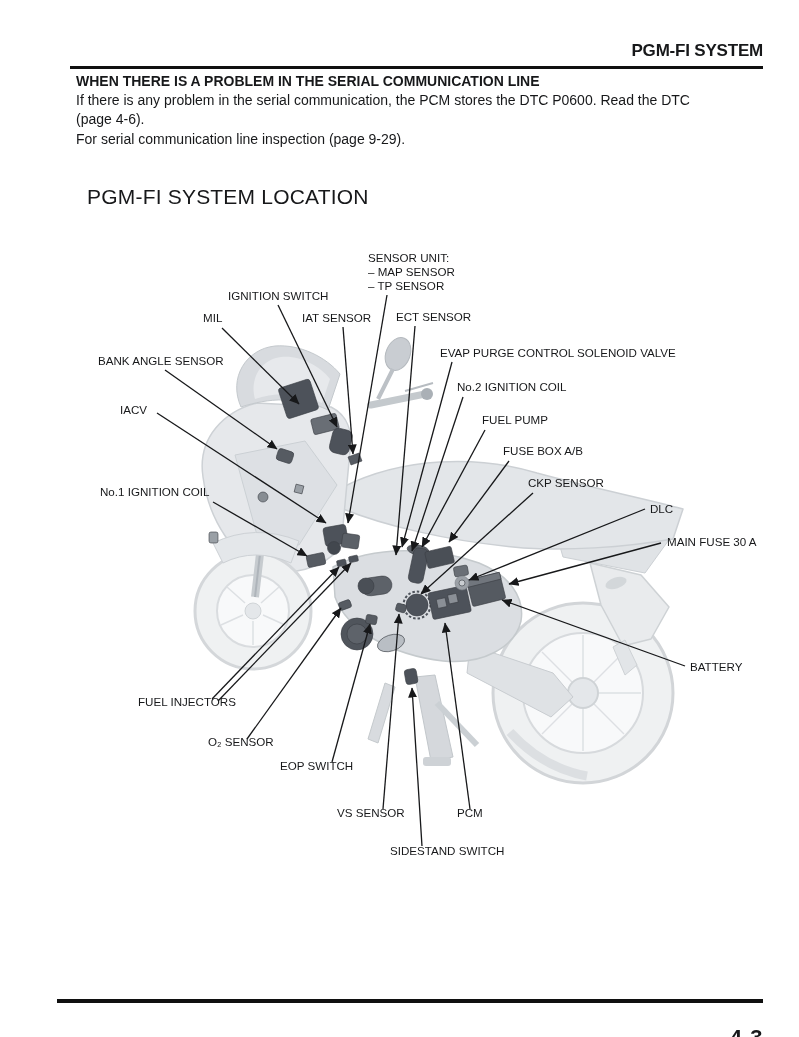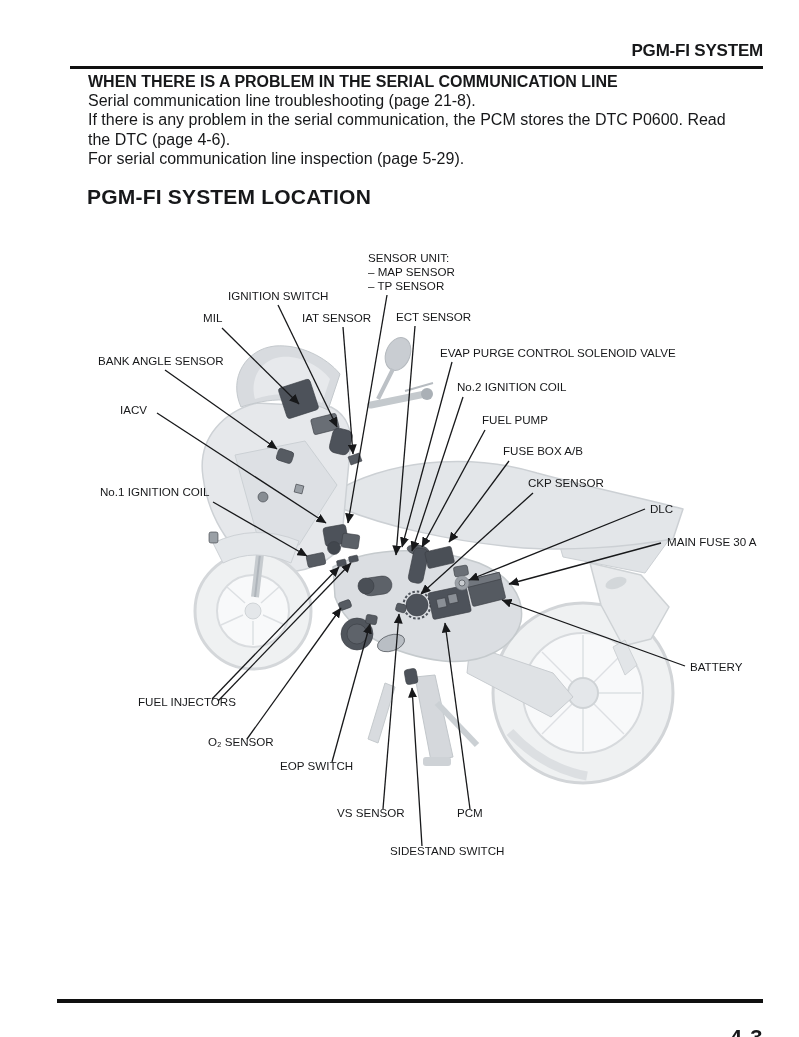"WHEN THERE IS A PROBLEM" .intro { font-size: 16px -> 14px; left: 88px -> 76px }
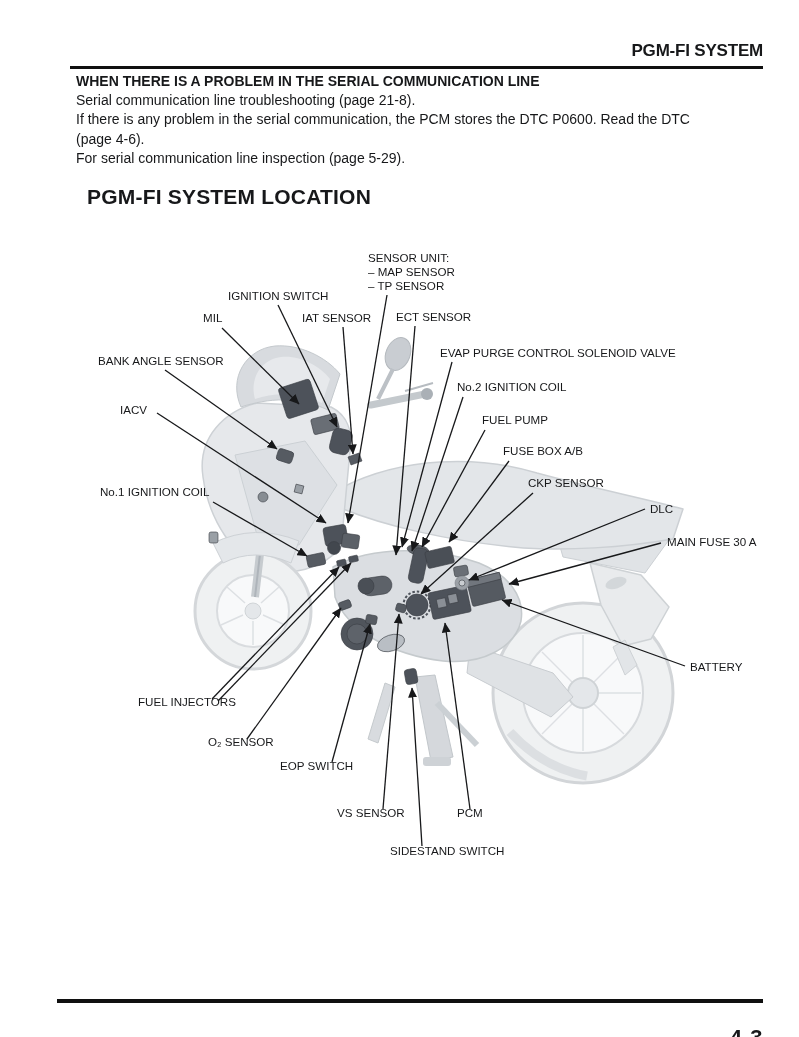"Serial communication line" p { html: <p>Serial communication line troubleshooting (page 21-8).</p> -> none }
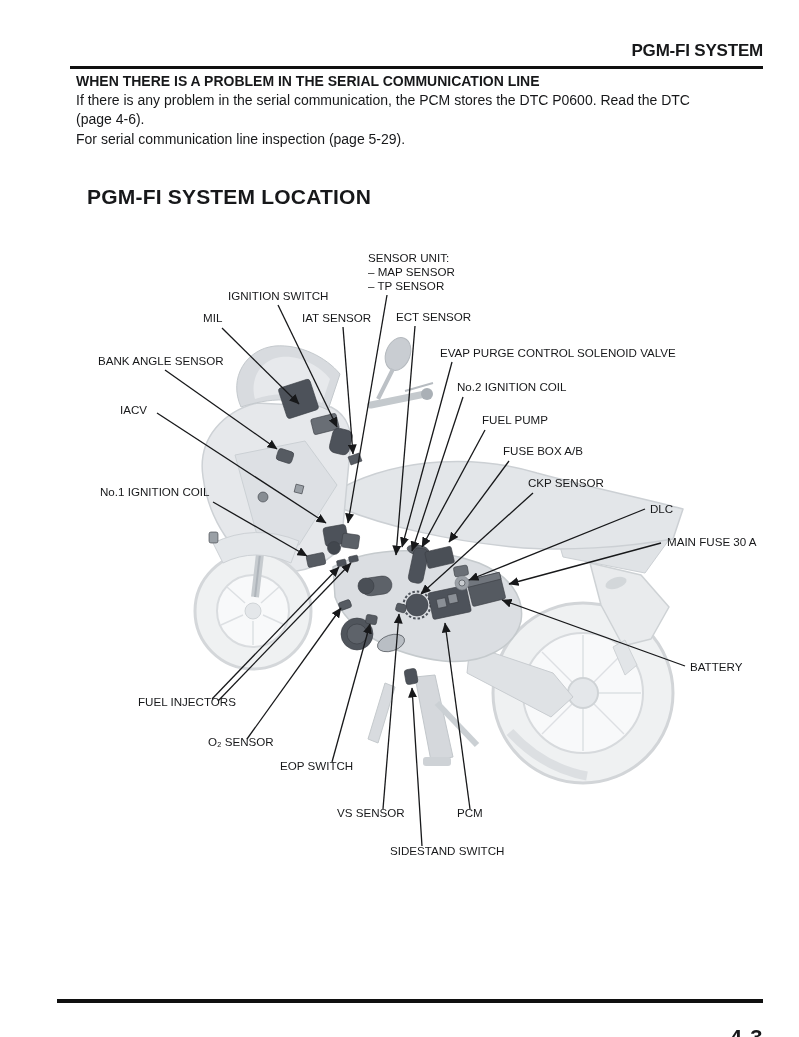"For serial communication line inspection" p { text: 5-29 -> 9-29 }
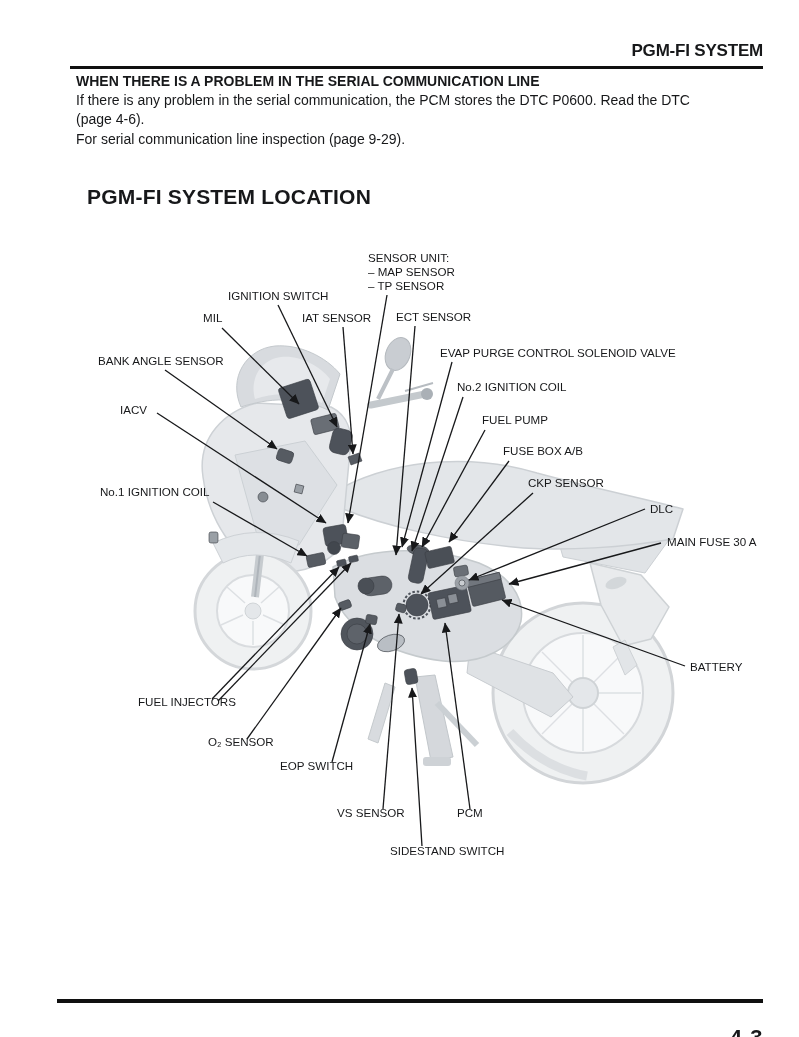"PGM-FI SYSTEM LOCATION" .section-heading { font-weight: bold -> normal }
